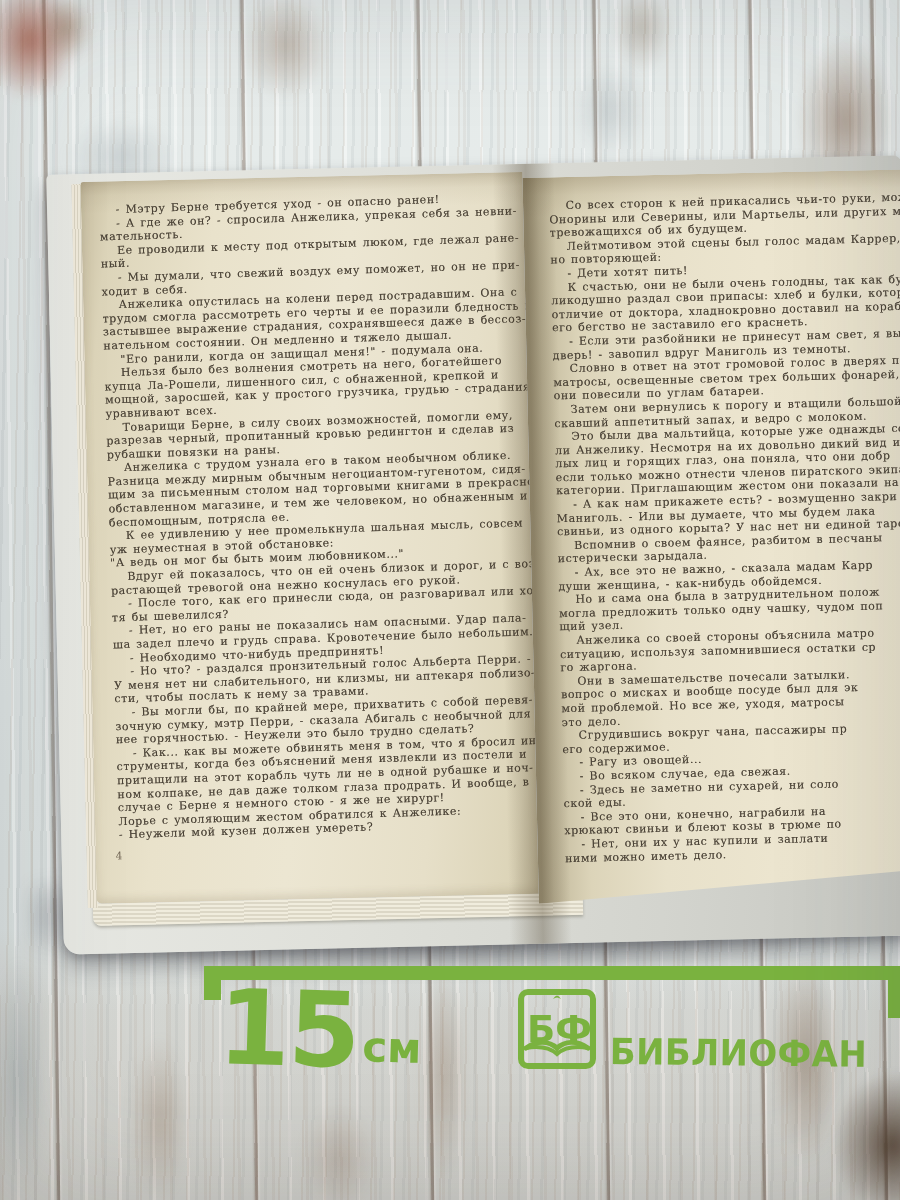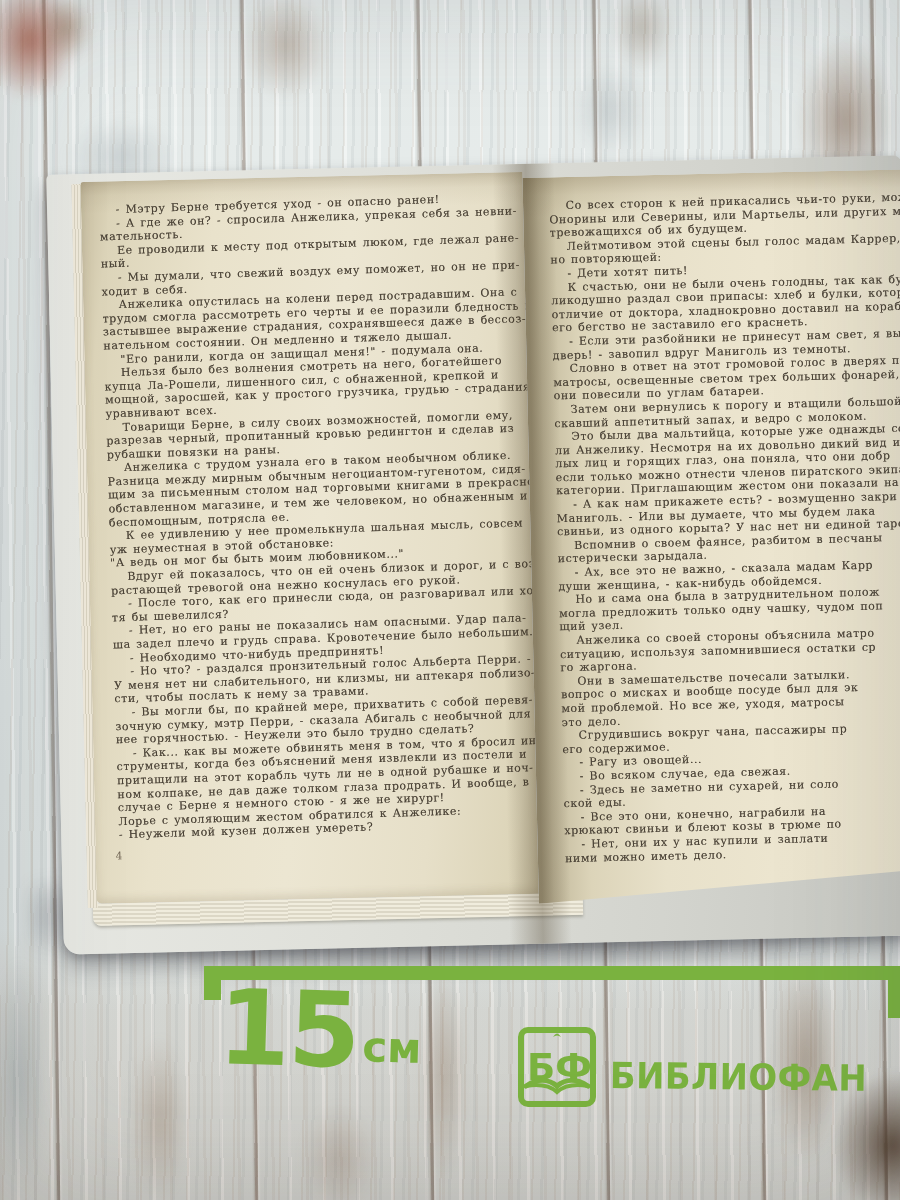"БФ" .logo { align-items: center -> flex-end; top: 1024px -> 986px }
